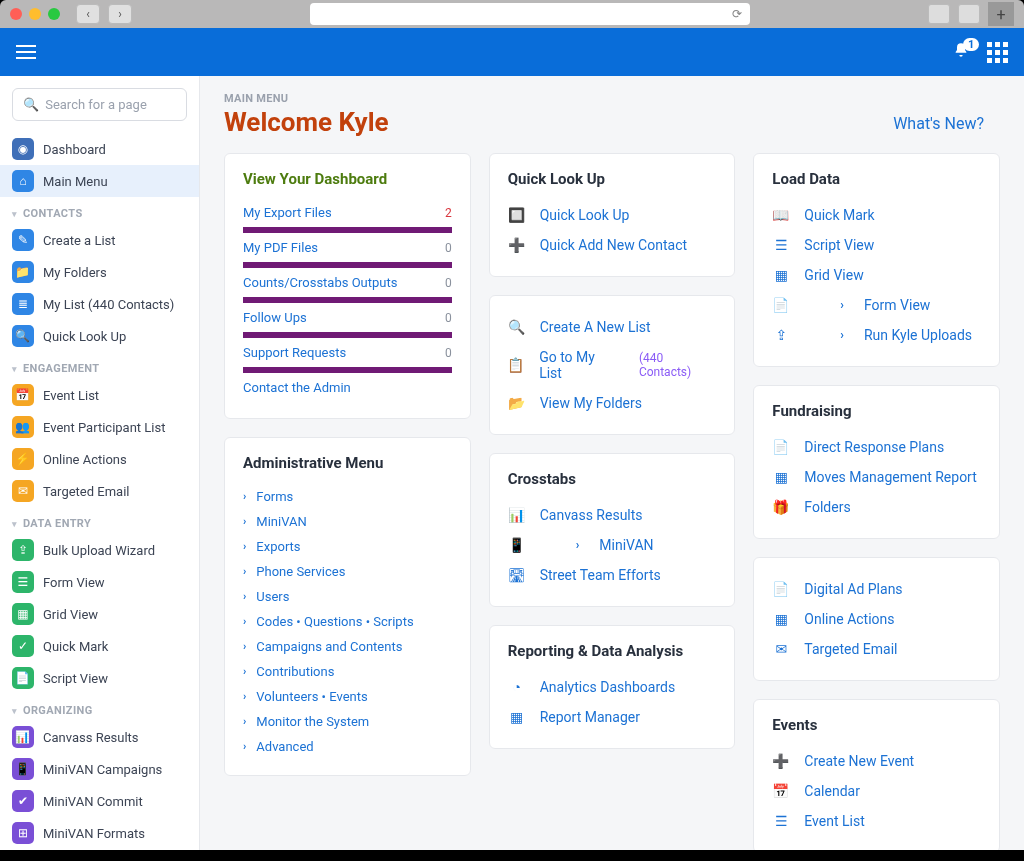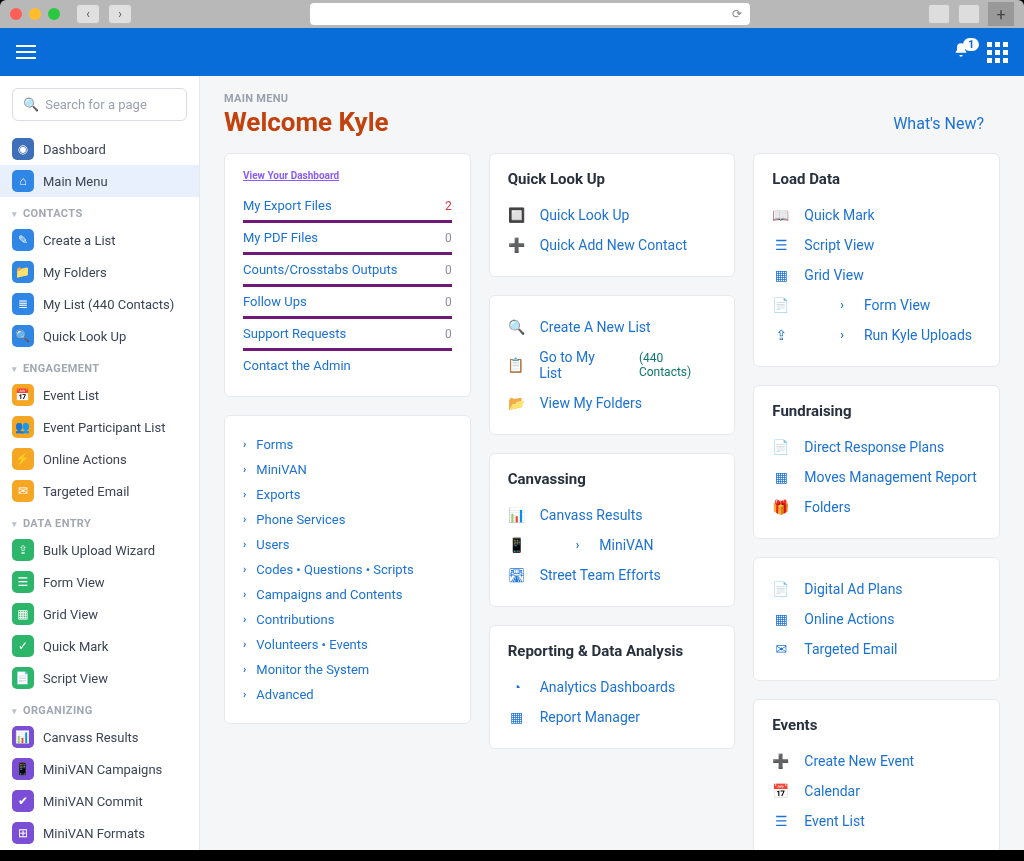"View Your Dashboard" .link-title { color: #8b5cf6 -> #4d7c0f; font-size: 10px -> 15px; text-decoration: underline -> none }
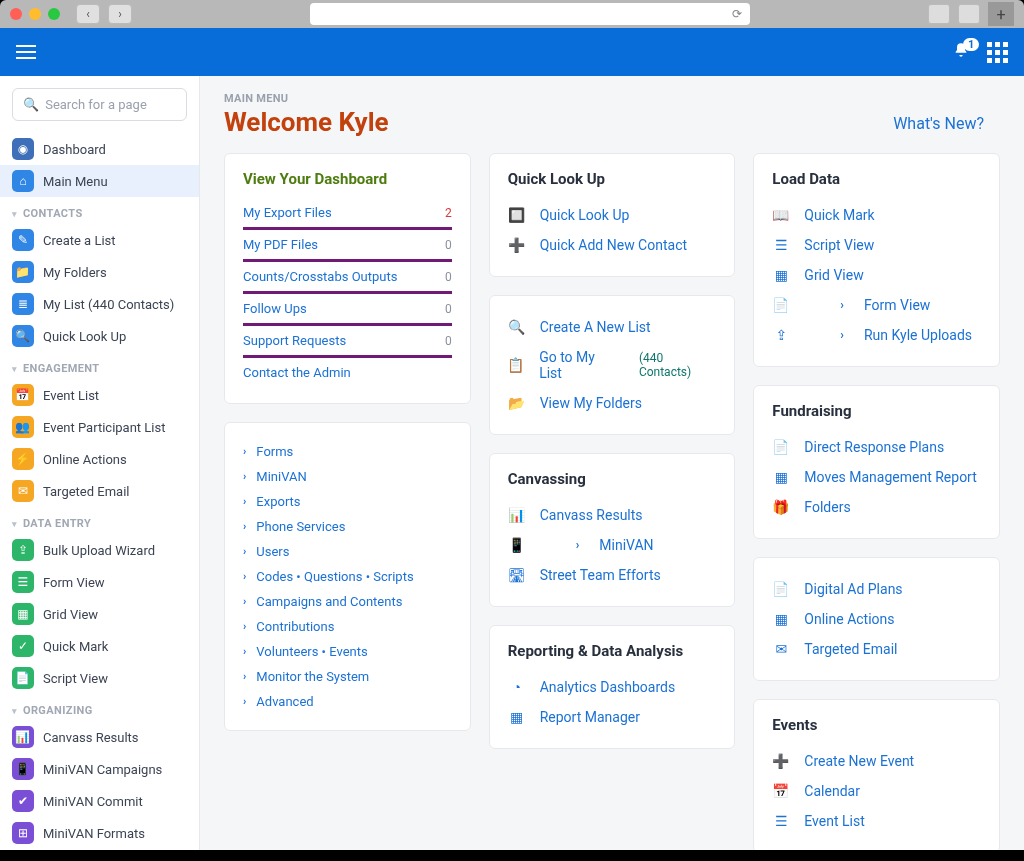"My Export Files" .dash-row { border-bottom: 3px solid #701a75 -> 6px solid #701a75 }
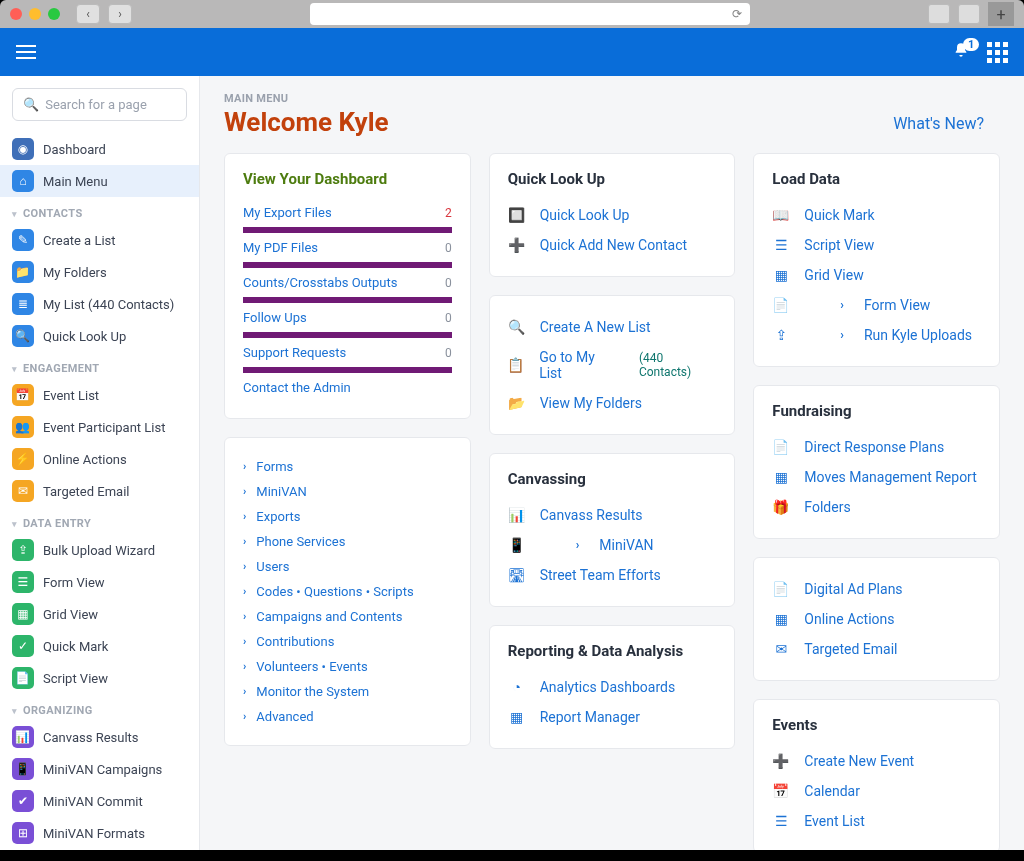"(440 Contacts)" .icon-row .sub { color: #0f766e -> #8b5cf6 }
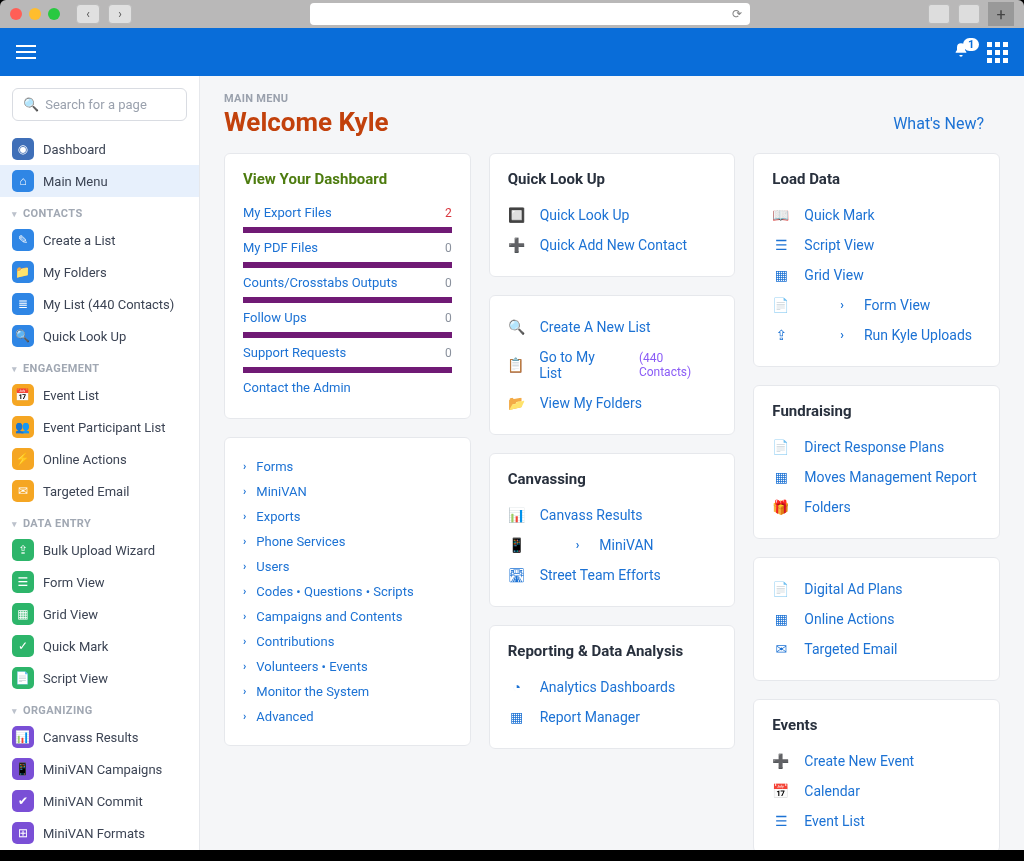"Administrative Menu" h3 { html: none -> <h3>Administrative Menu</h3> }
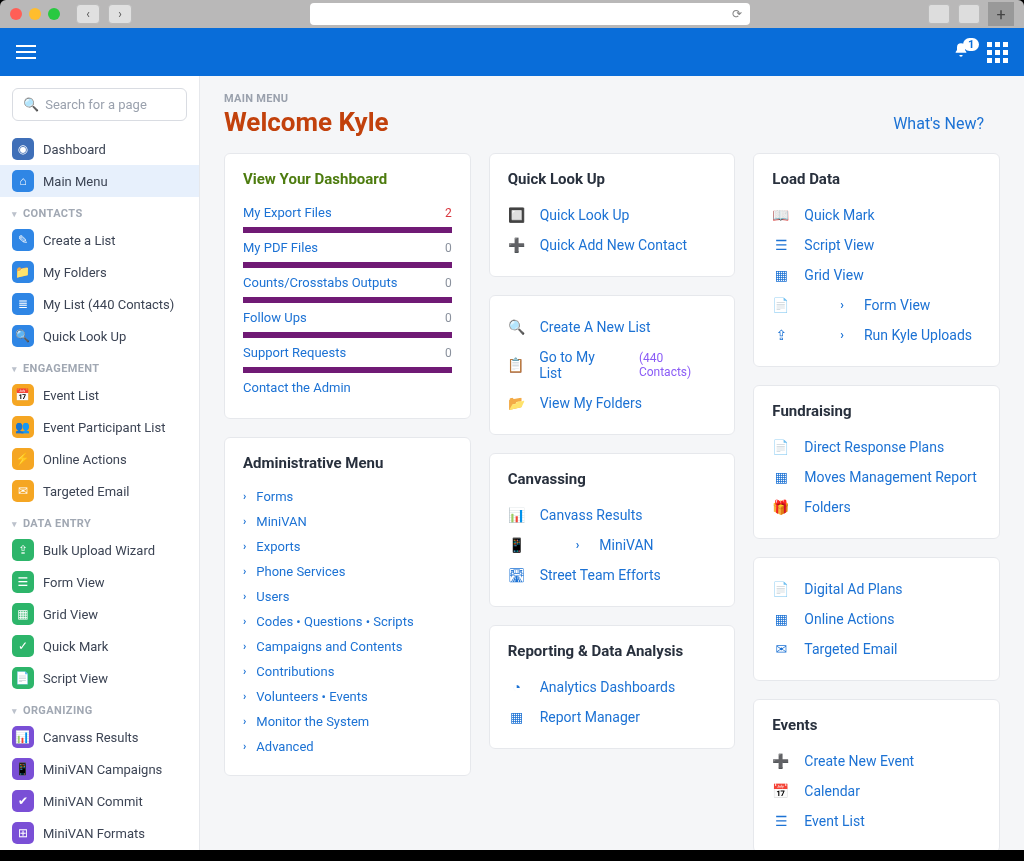"Canvassing" h3 { text: Canvassing -> Crosstabs }
